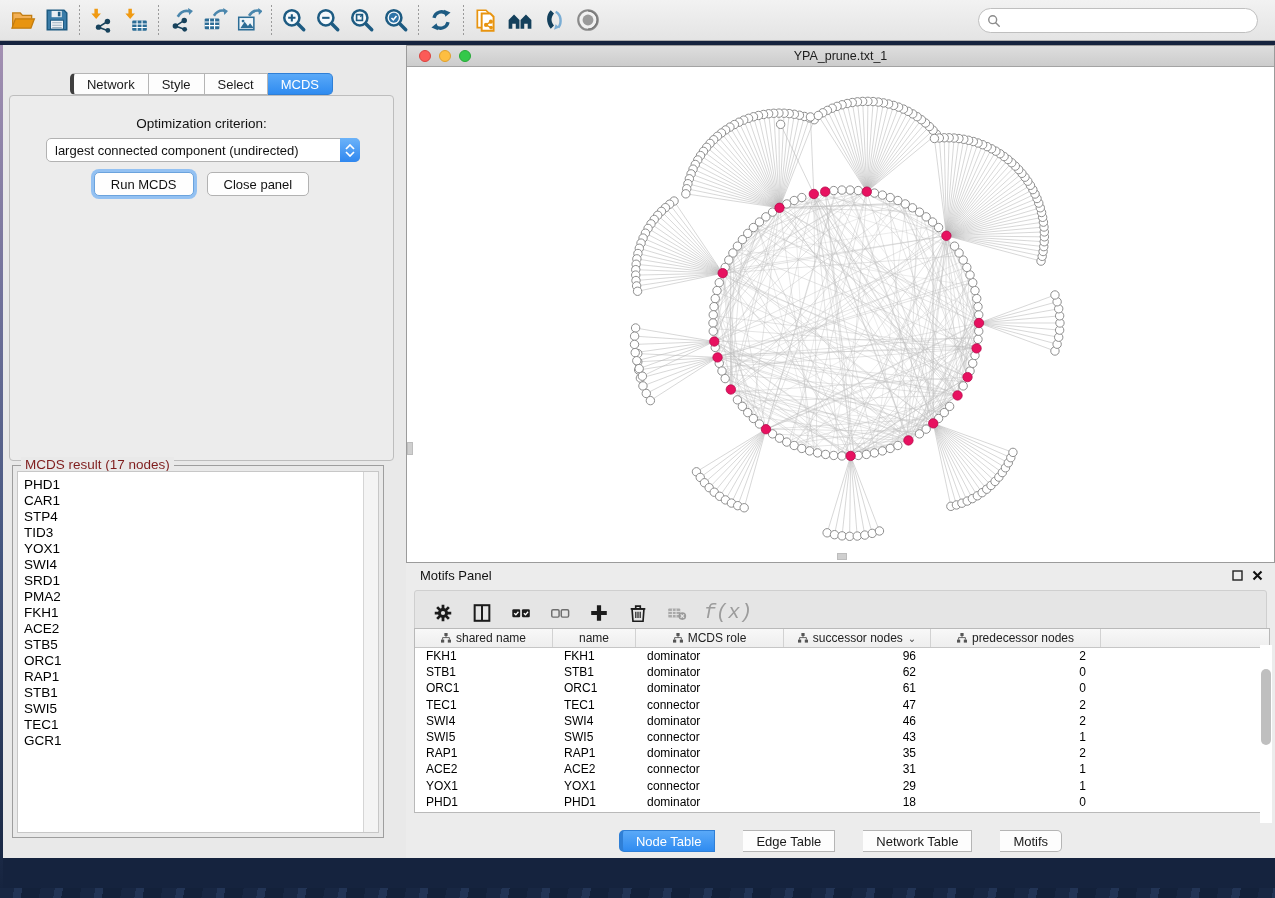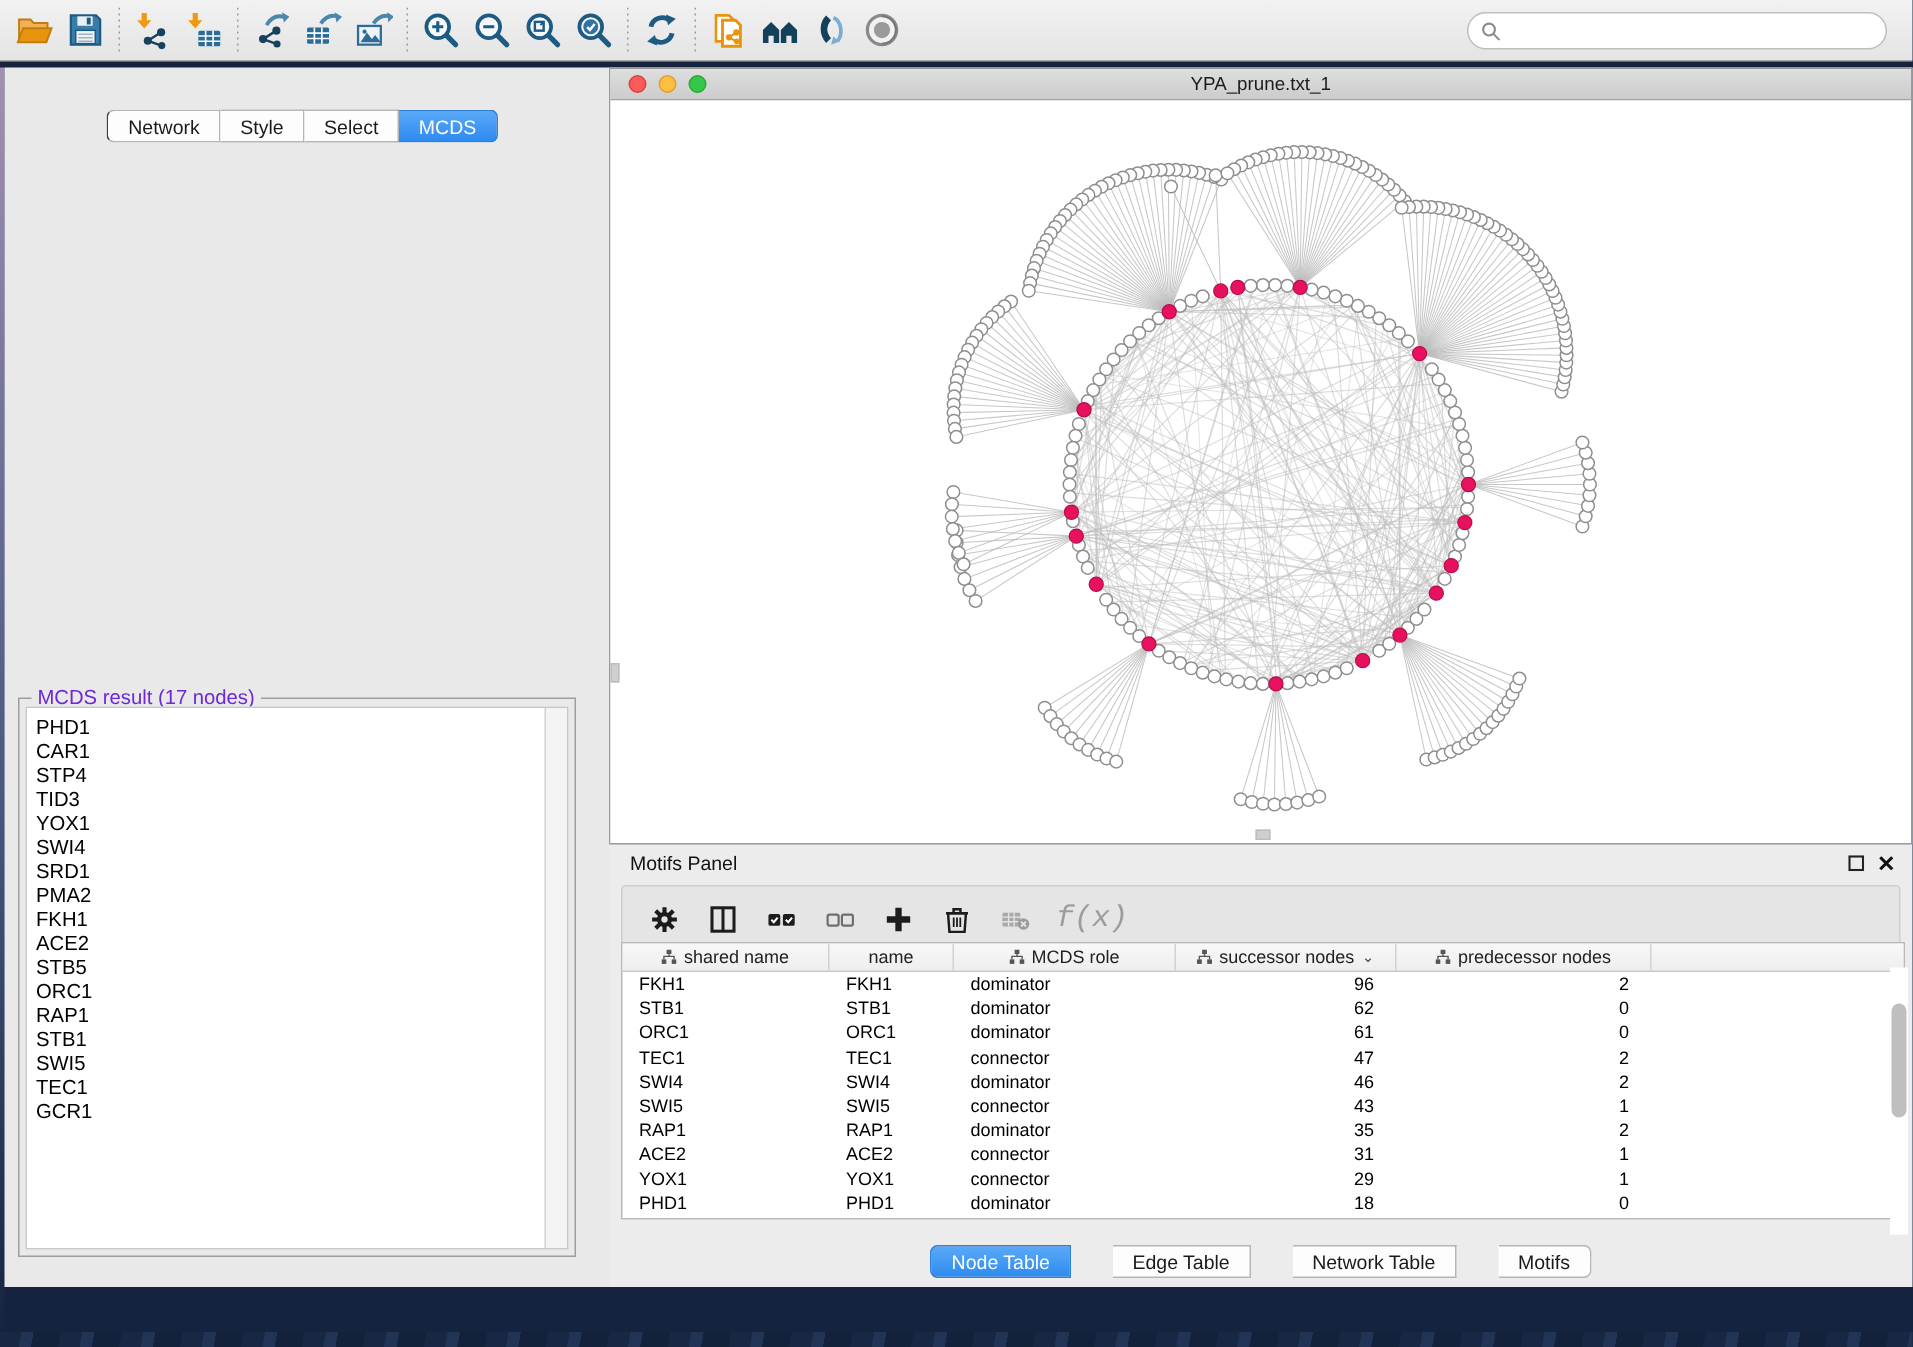"Network" .tab:first-child { border-left: 1px solid #404040 -> 4px solid #404040 }
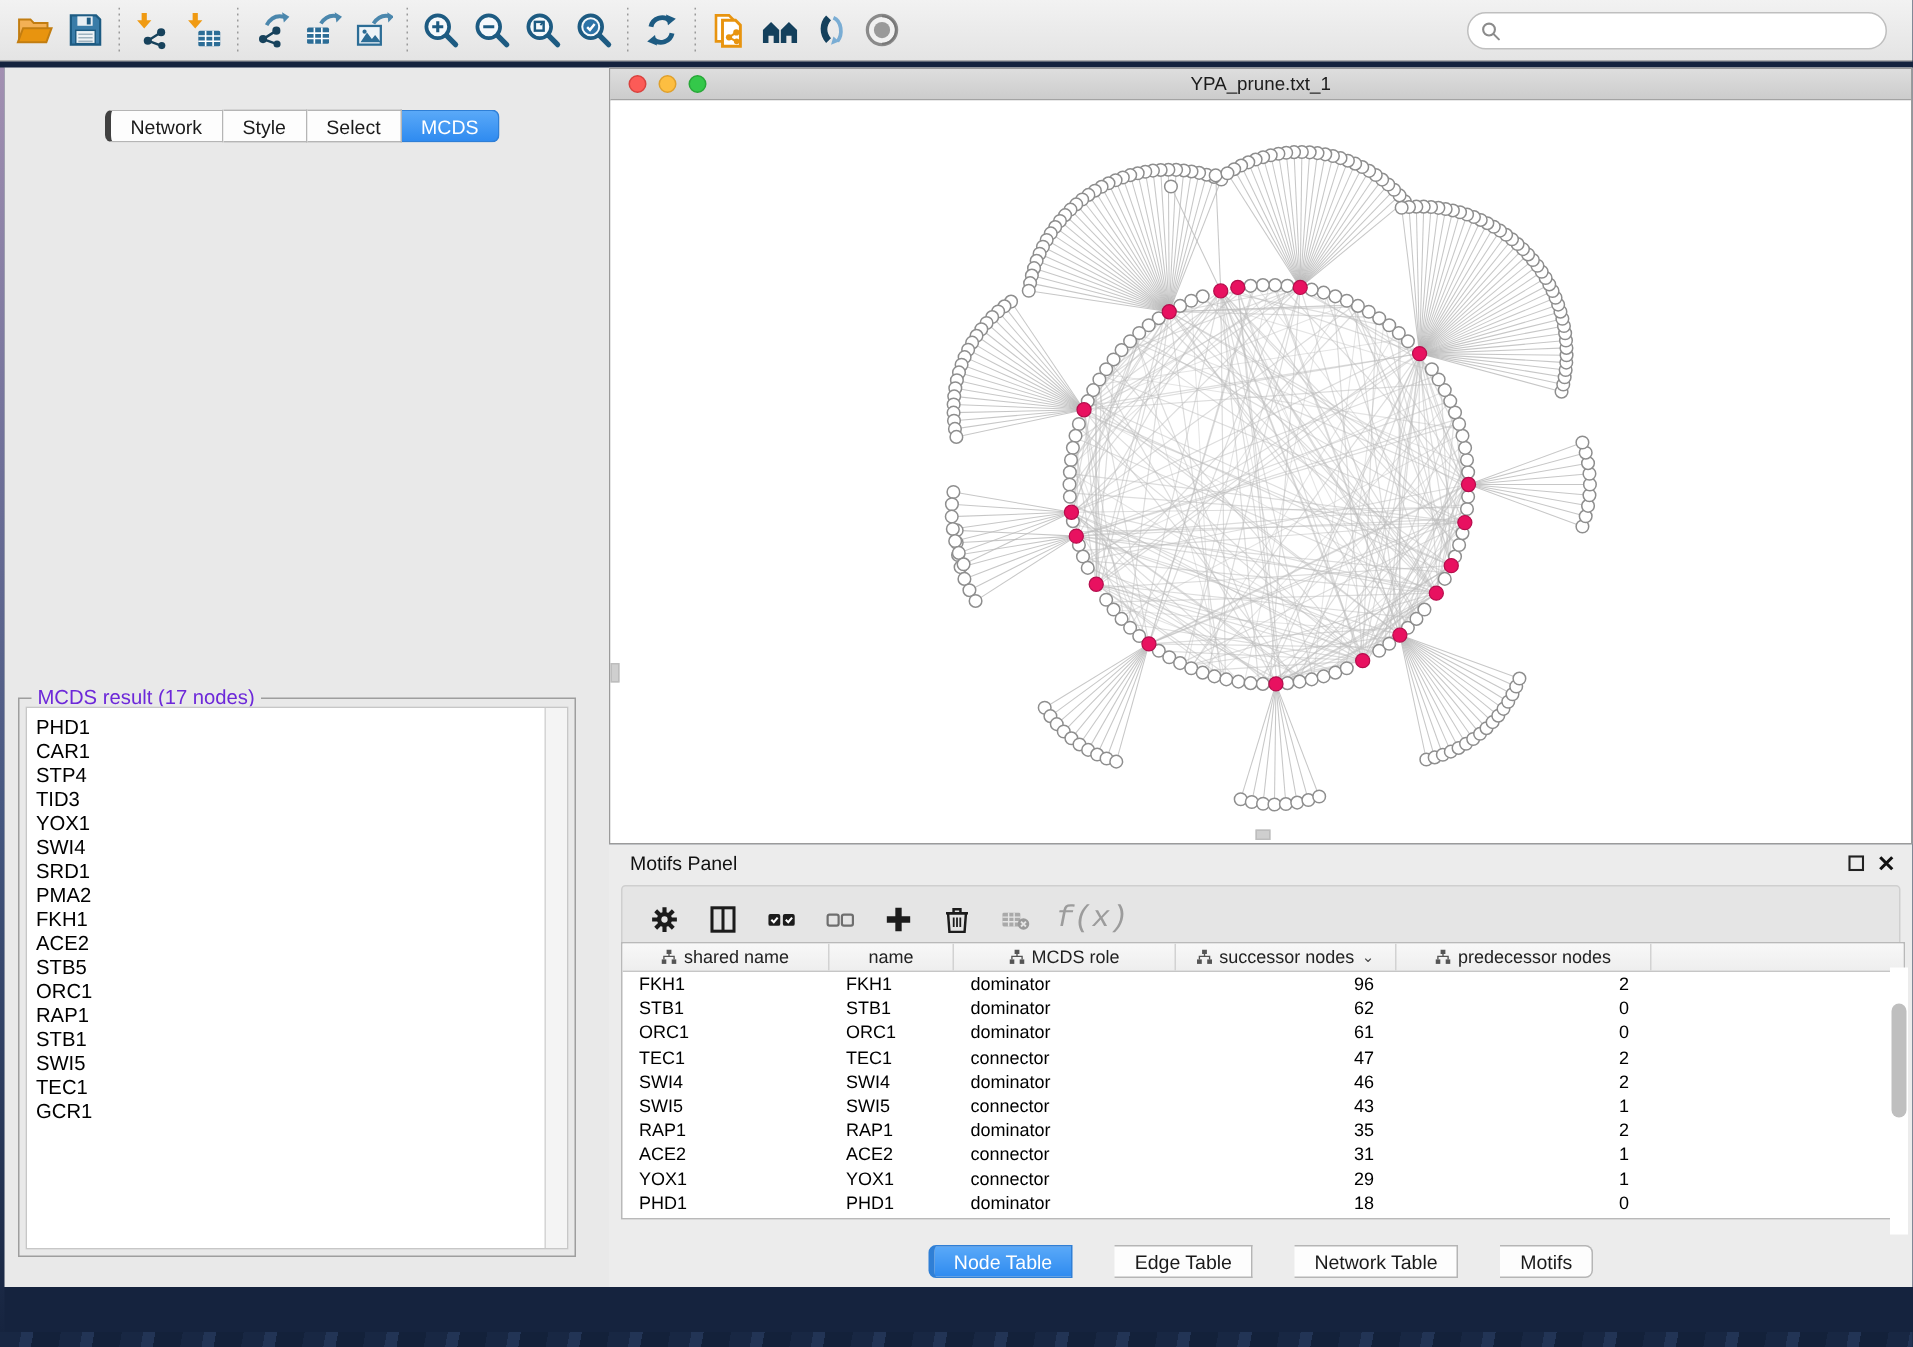"Optimization criterion:" div.cp-pane { html: none -> <div> <div>Optimization criterion:</div> <div> <span>largest connected component (undirected)</span> <span> <svg> <path></path> </svg> <svg> <path></path> </svg> </span> </div> <div> <div>Run MCDS</div> <div>Close panel</div> </div> </div> }
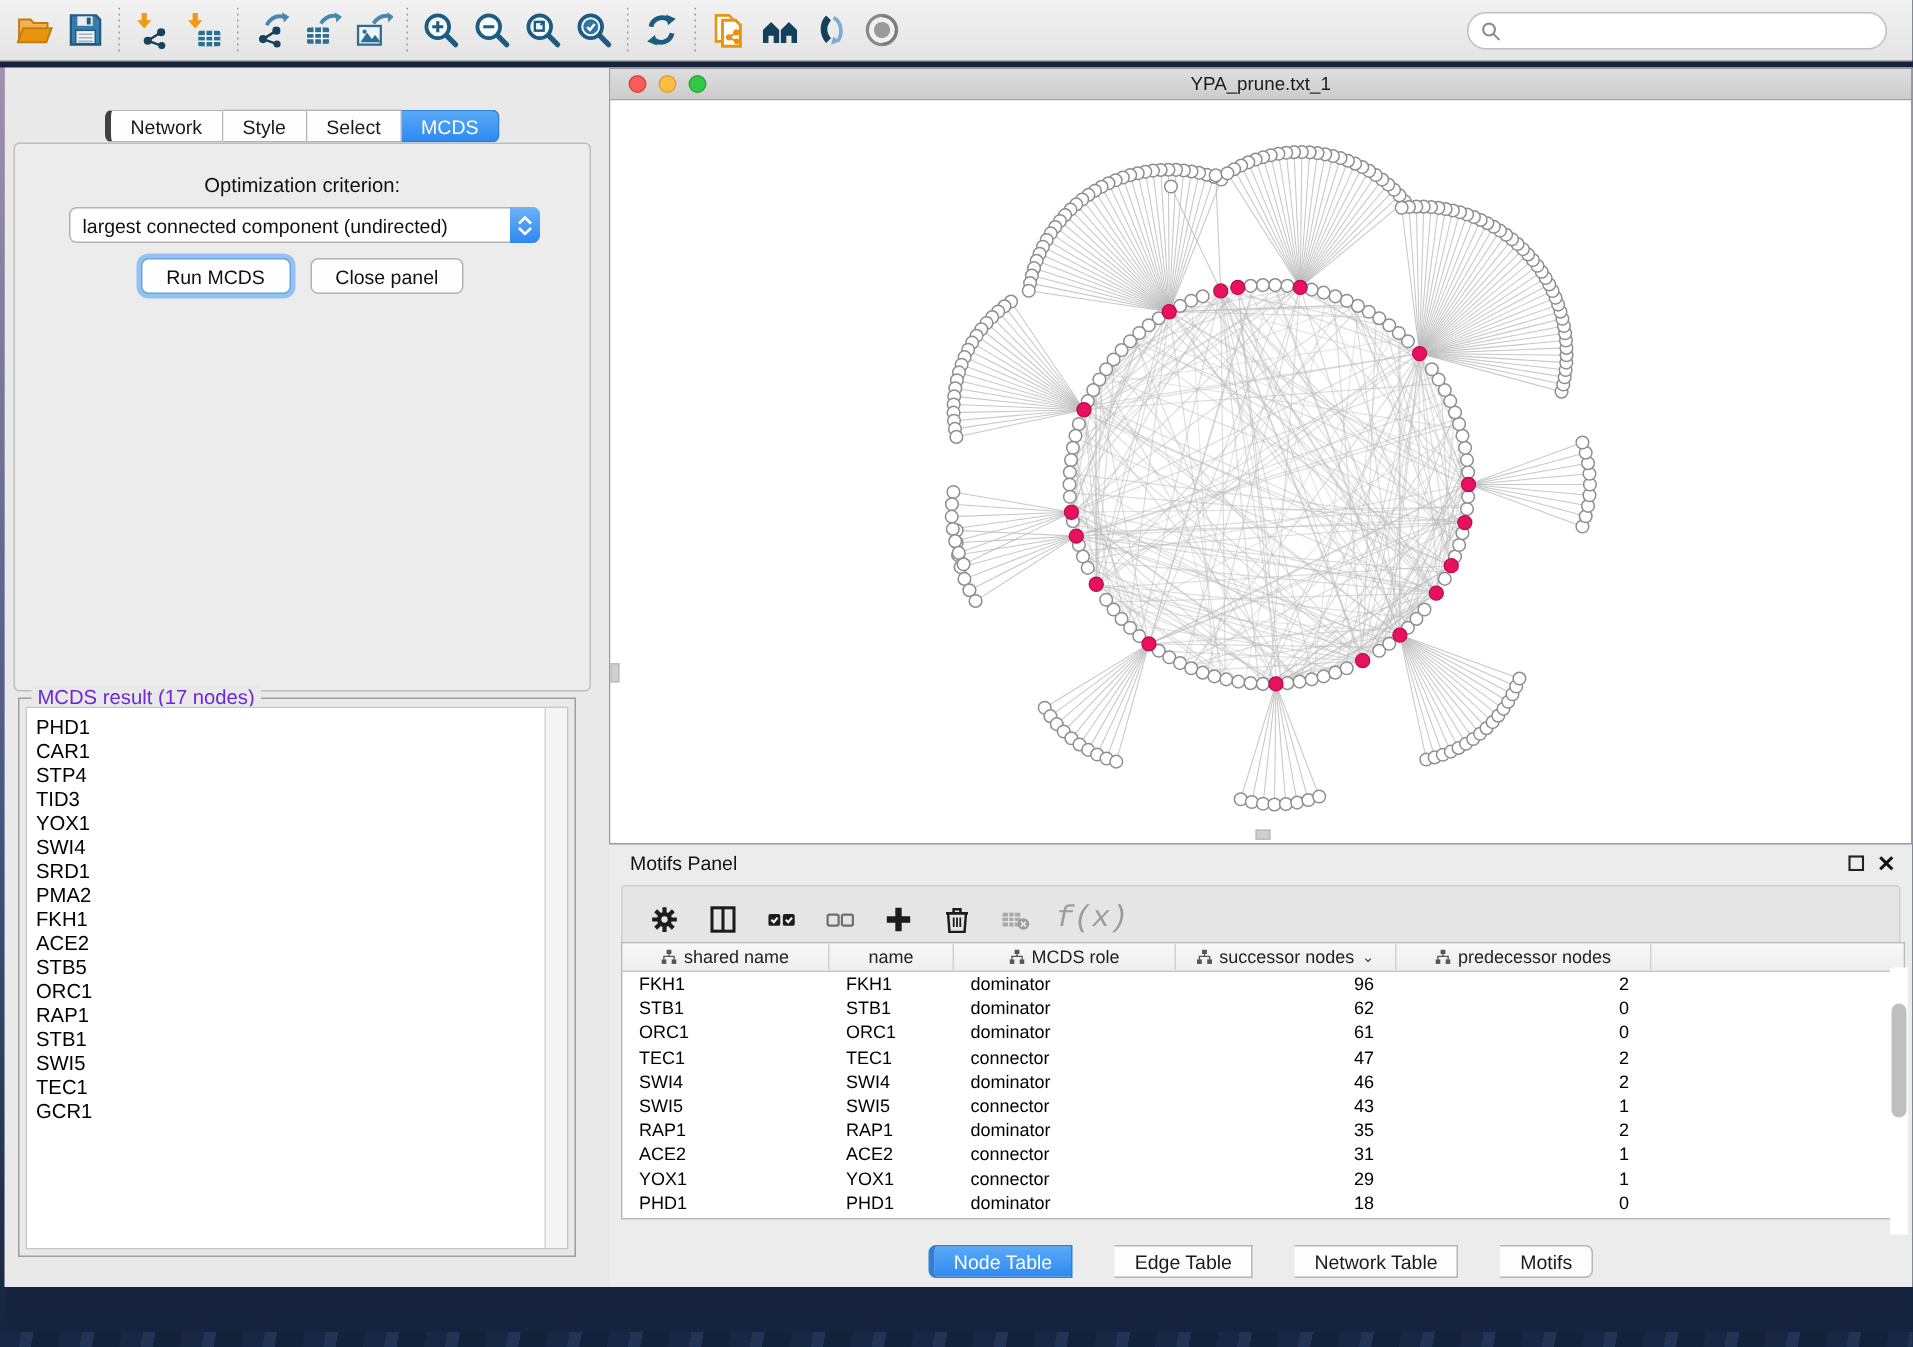"MCDS result (17 nodes)" .grouplegend { color: #6d28d9 -> #7f1d1d }
